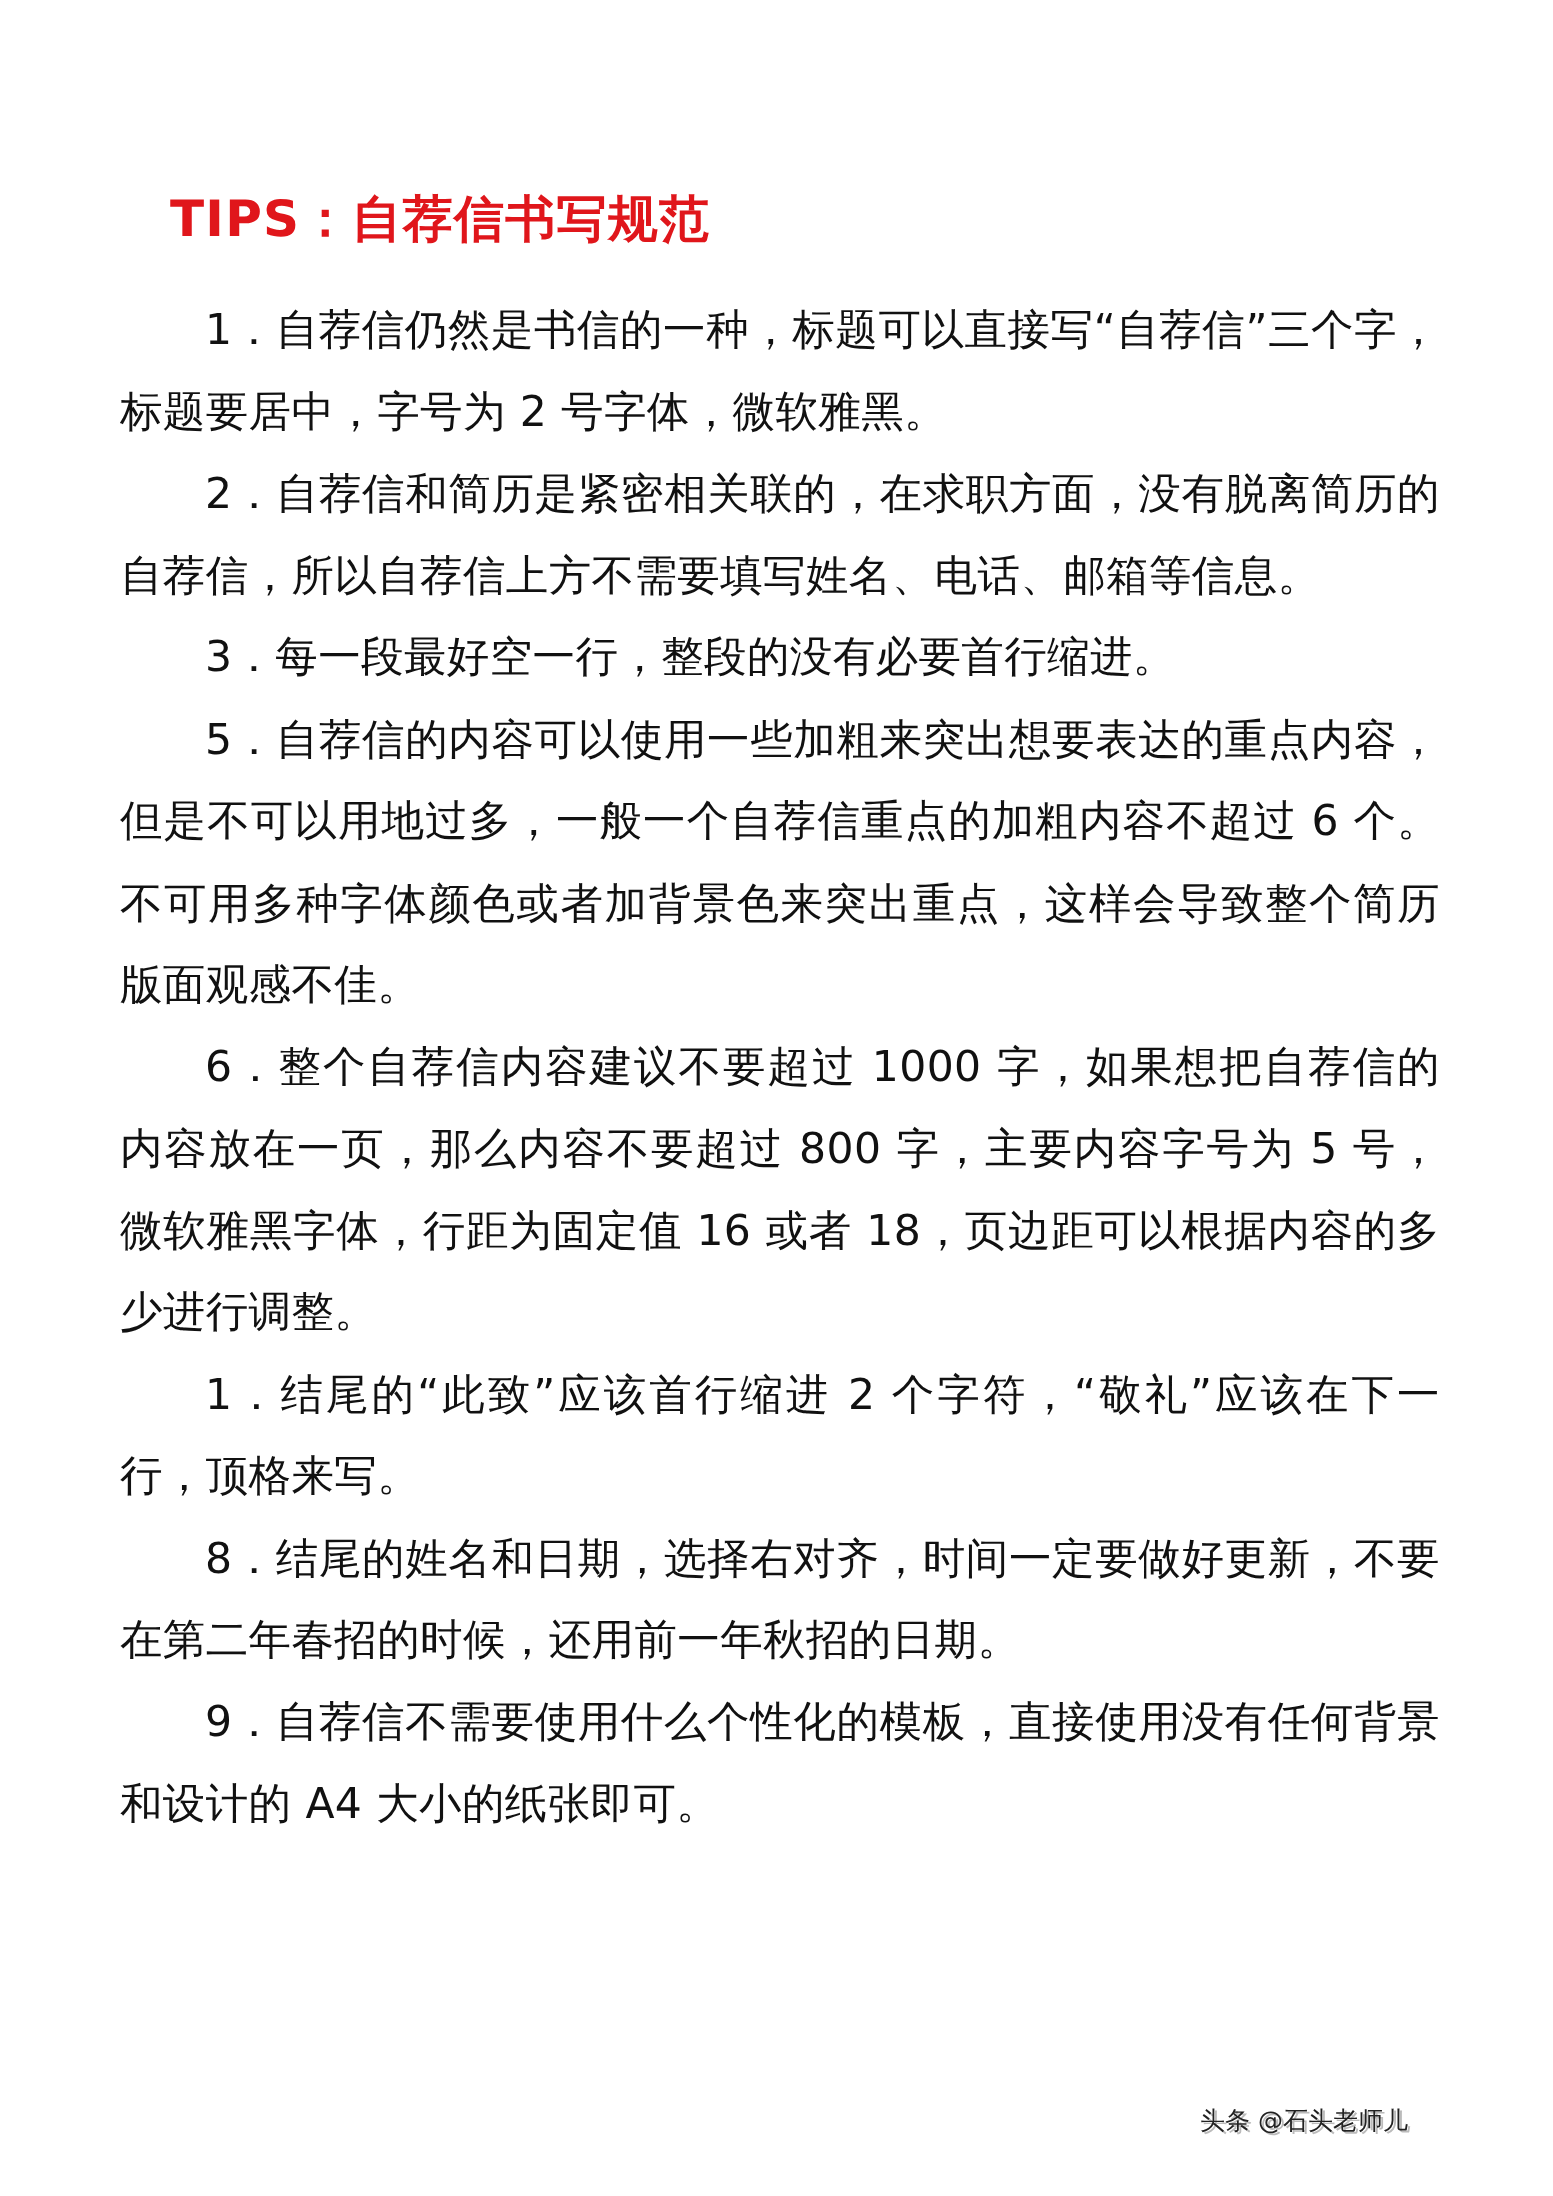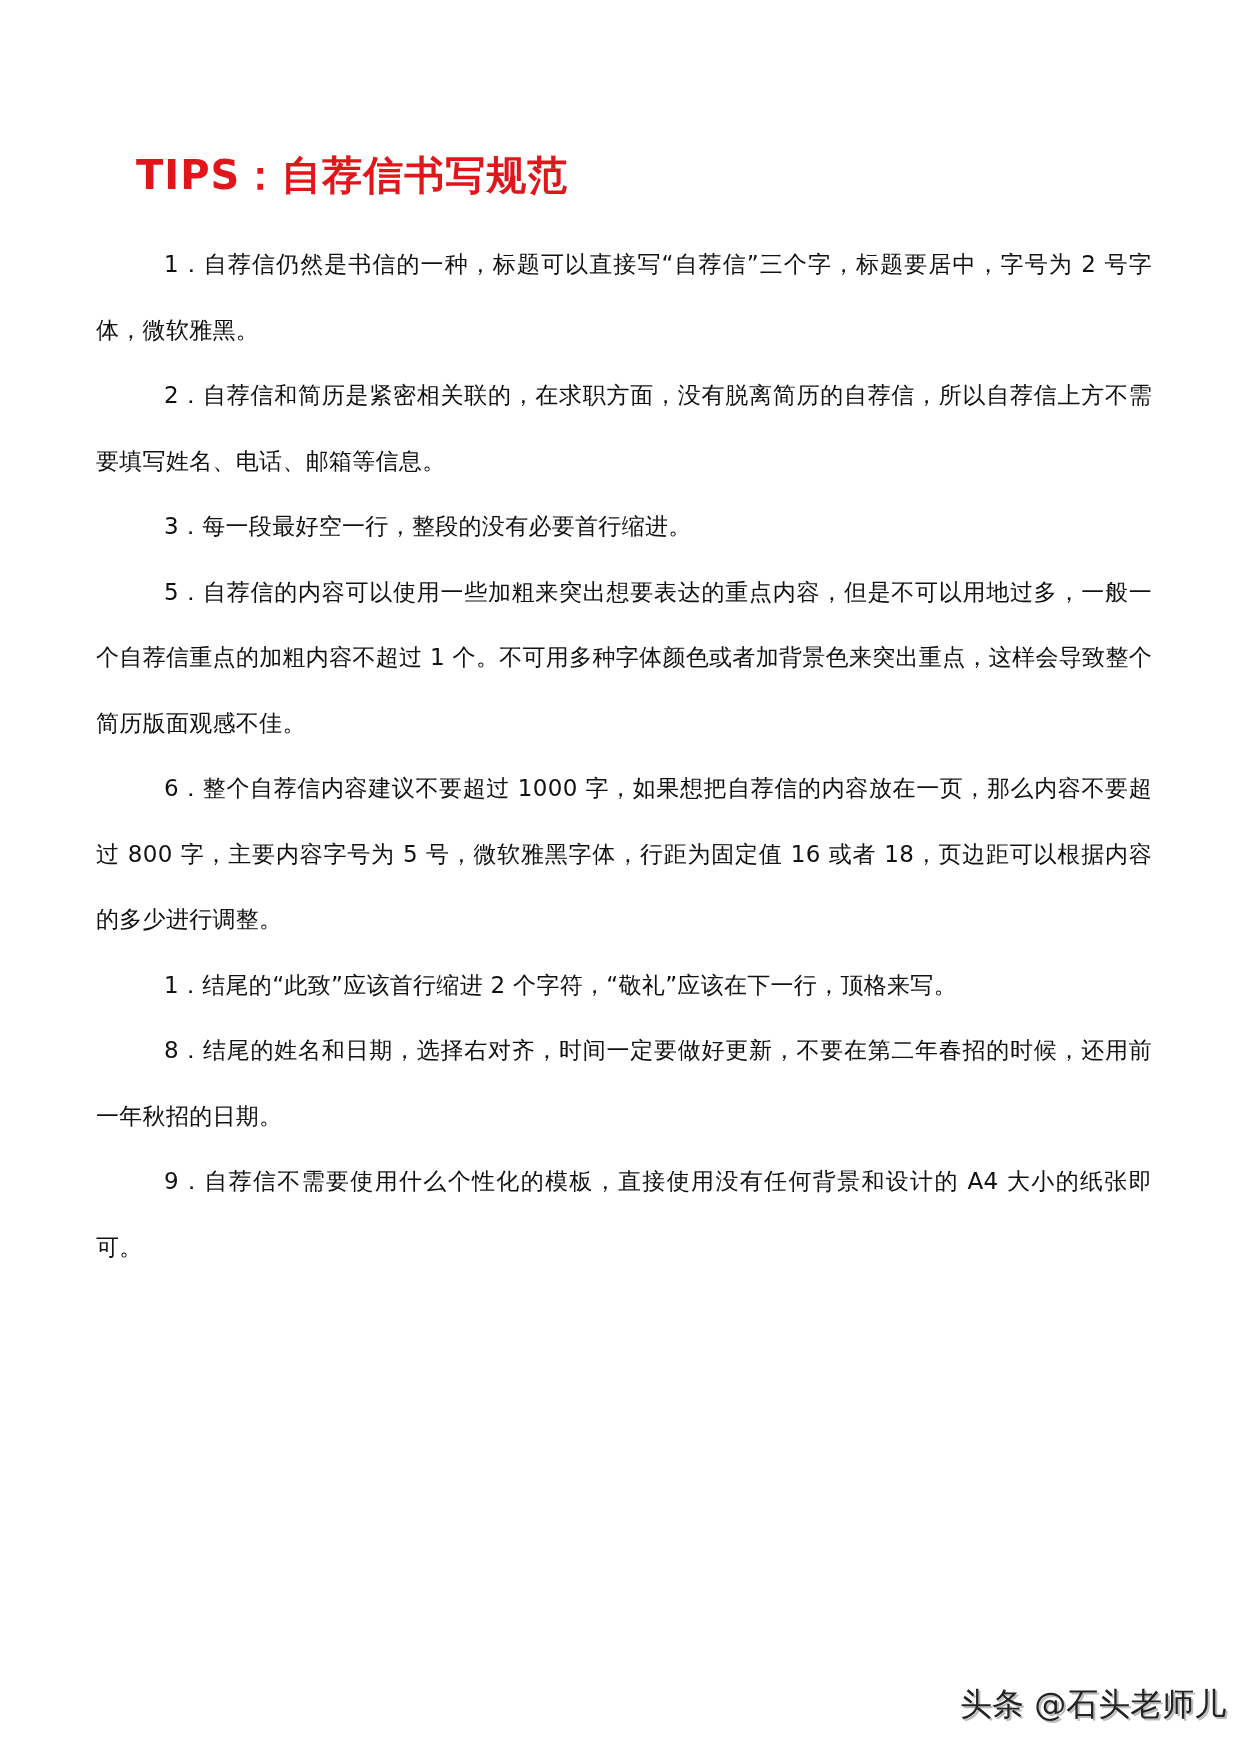"1．自荐信仍然是书信的一种，标题可以直接写“自荐信”三个字，标题要居中，字号为" .para { font-size: 23px -> 34px }
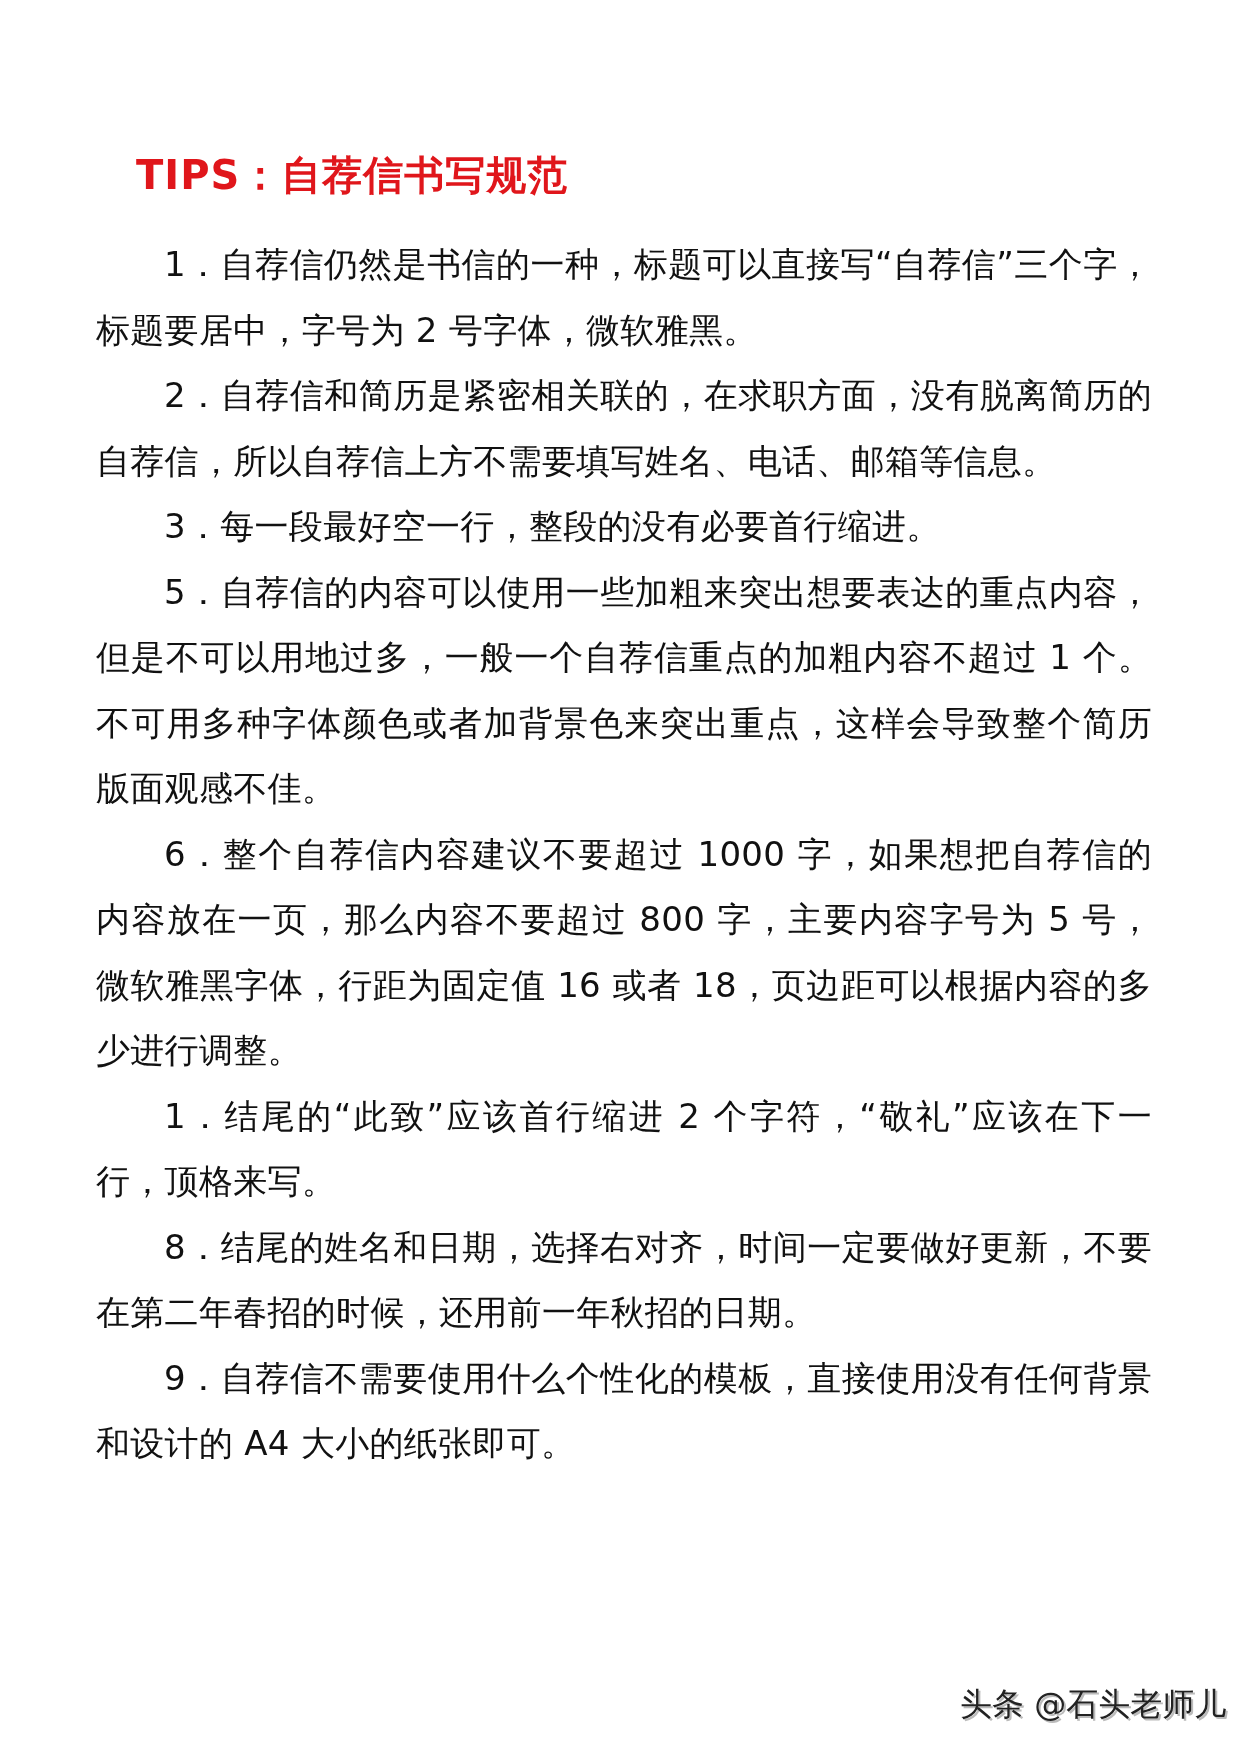"5．自荐信的内容可以使用一些加粗来突出想要表达的重点内容，但是不可以用地过多，一" p.para { text: 1 -> 6 }
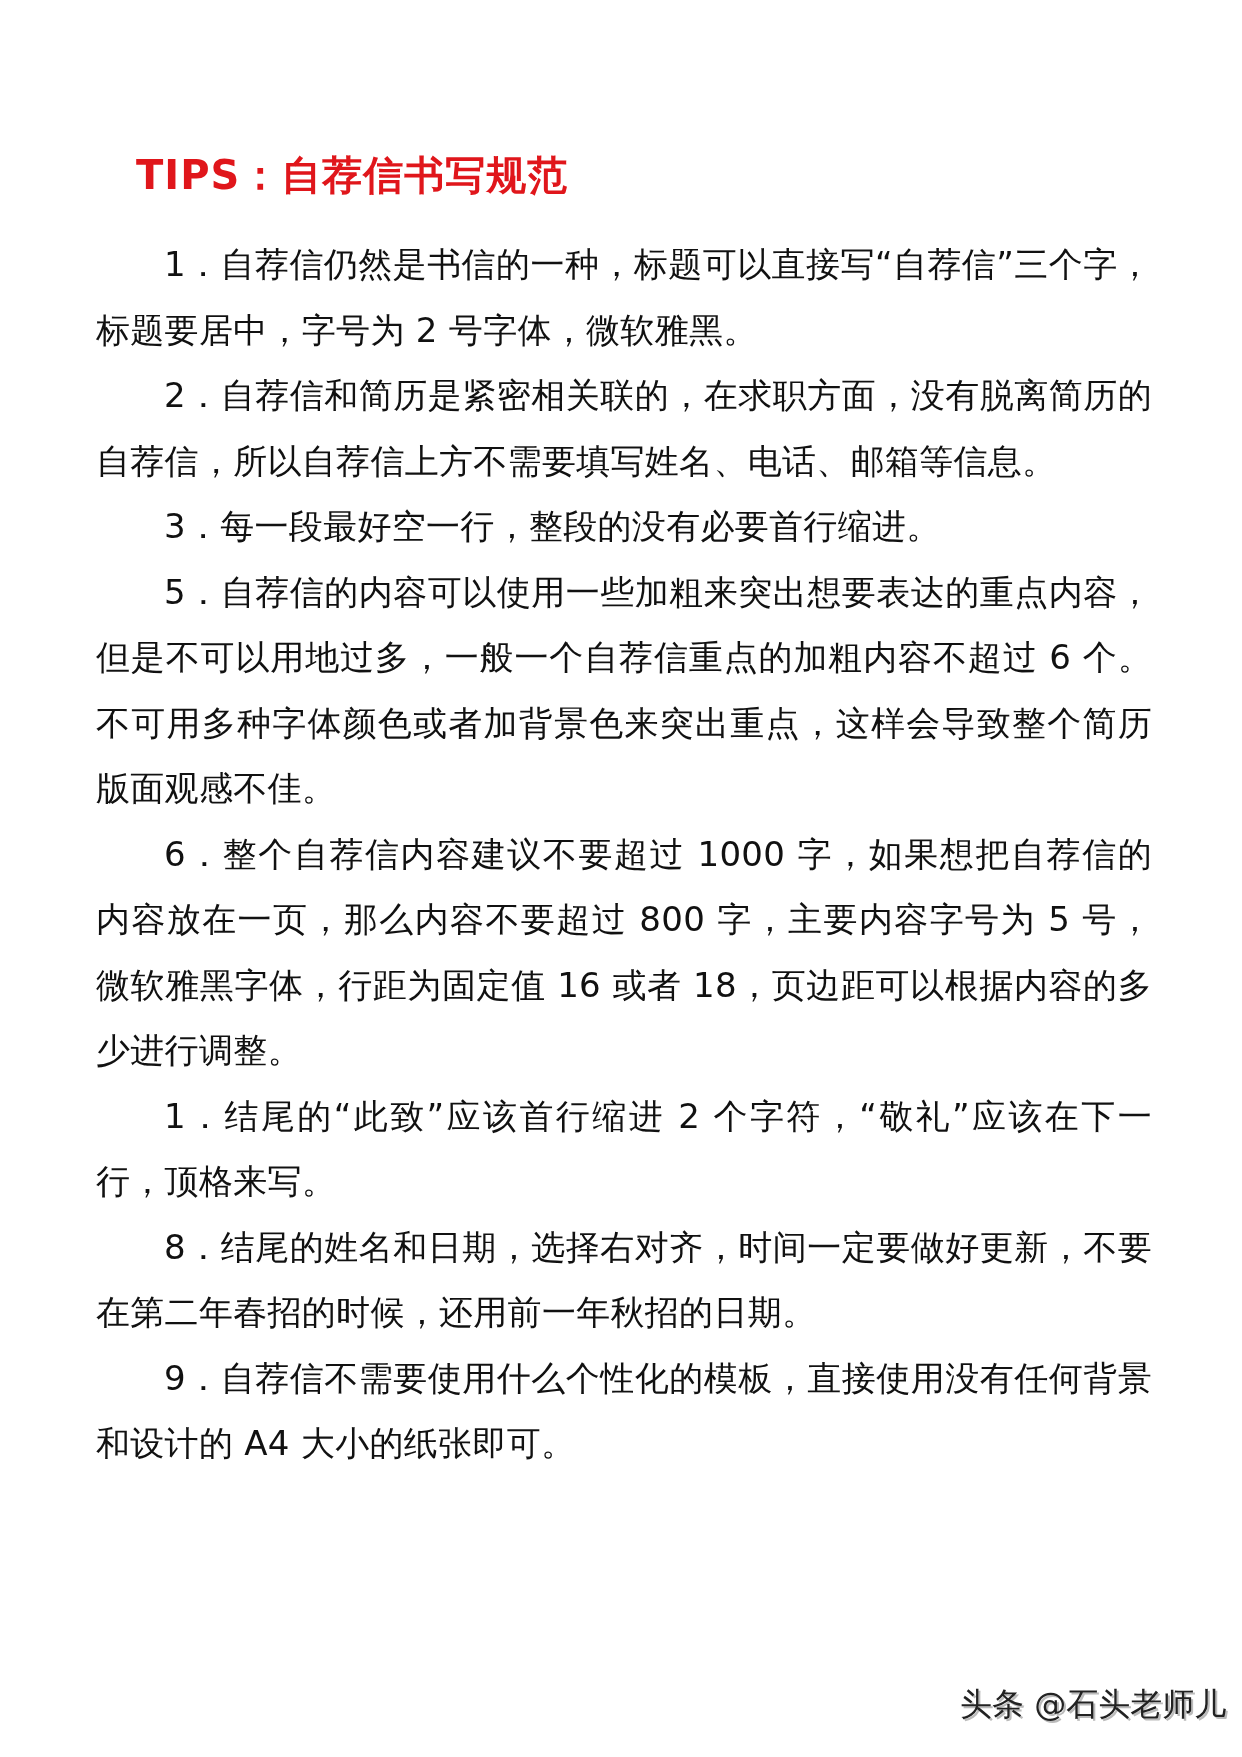"头条 @石头老师儿" .watermark { font-size: 32px -> 20px }
